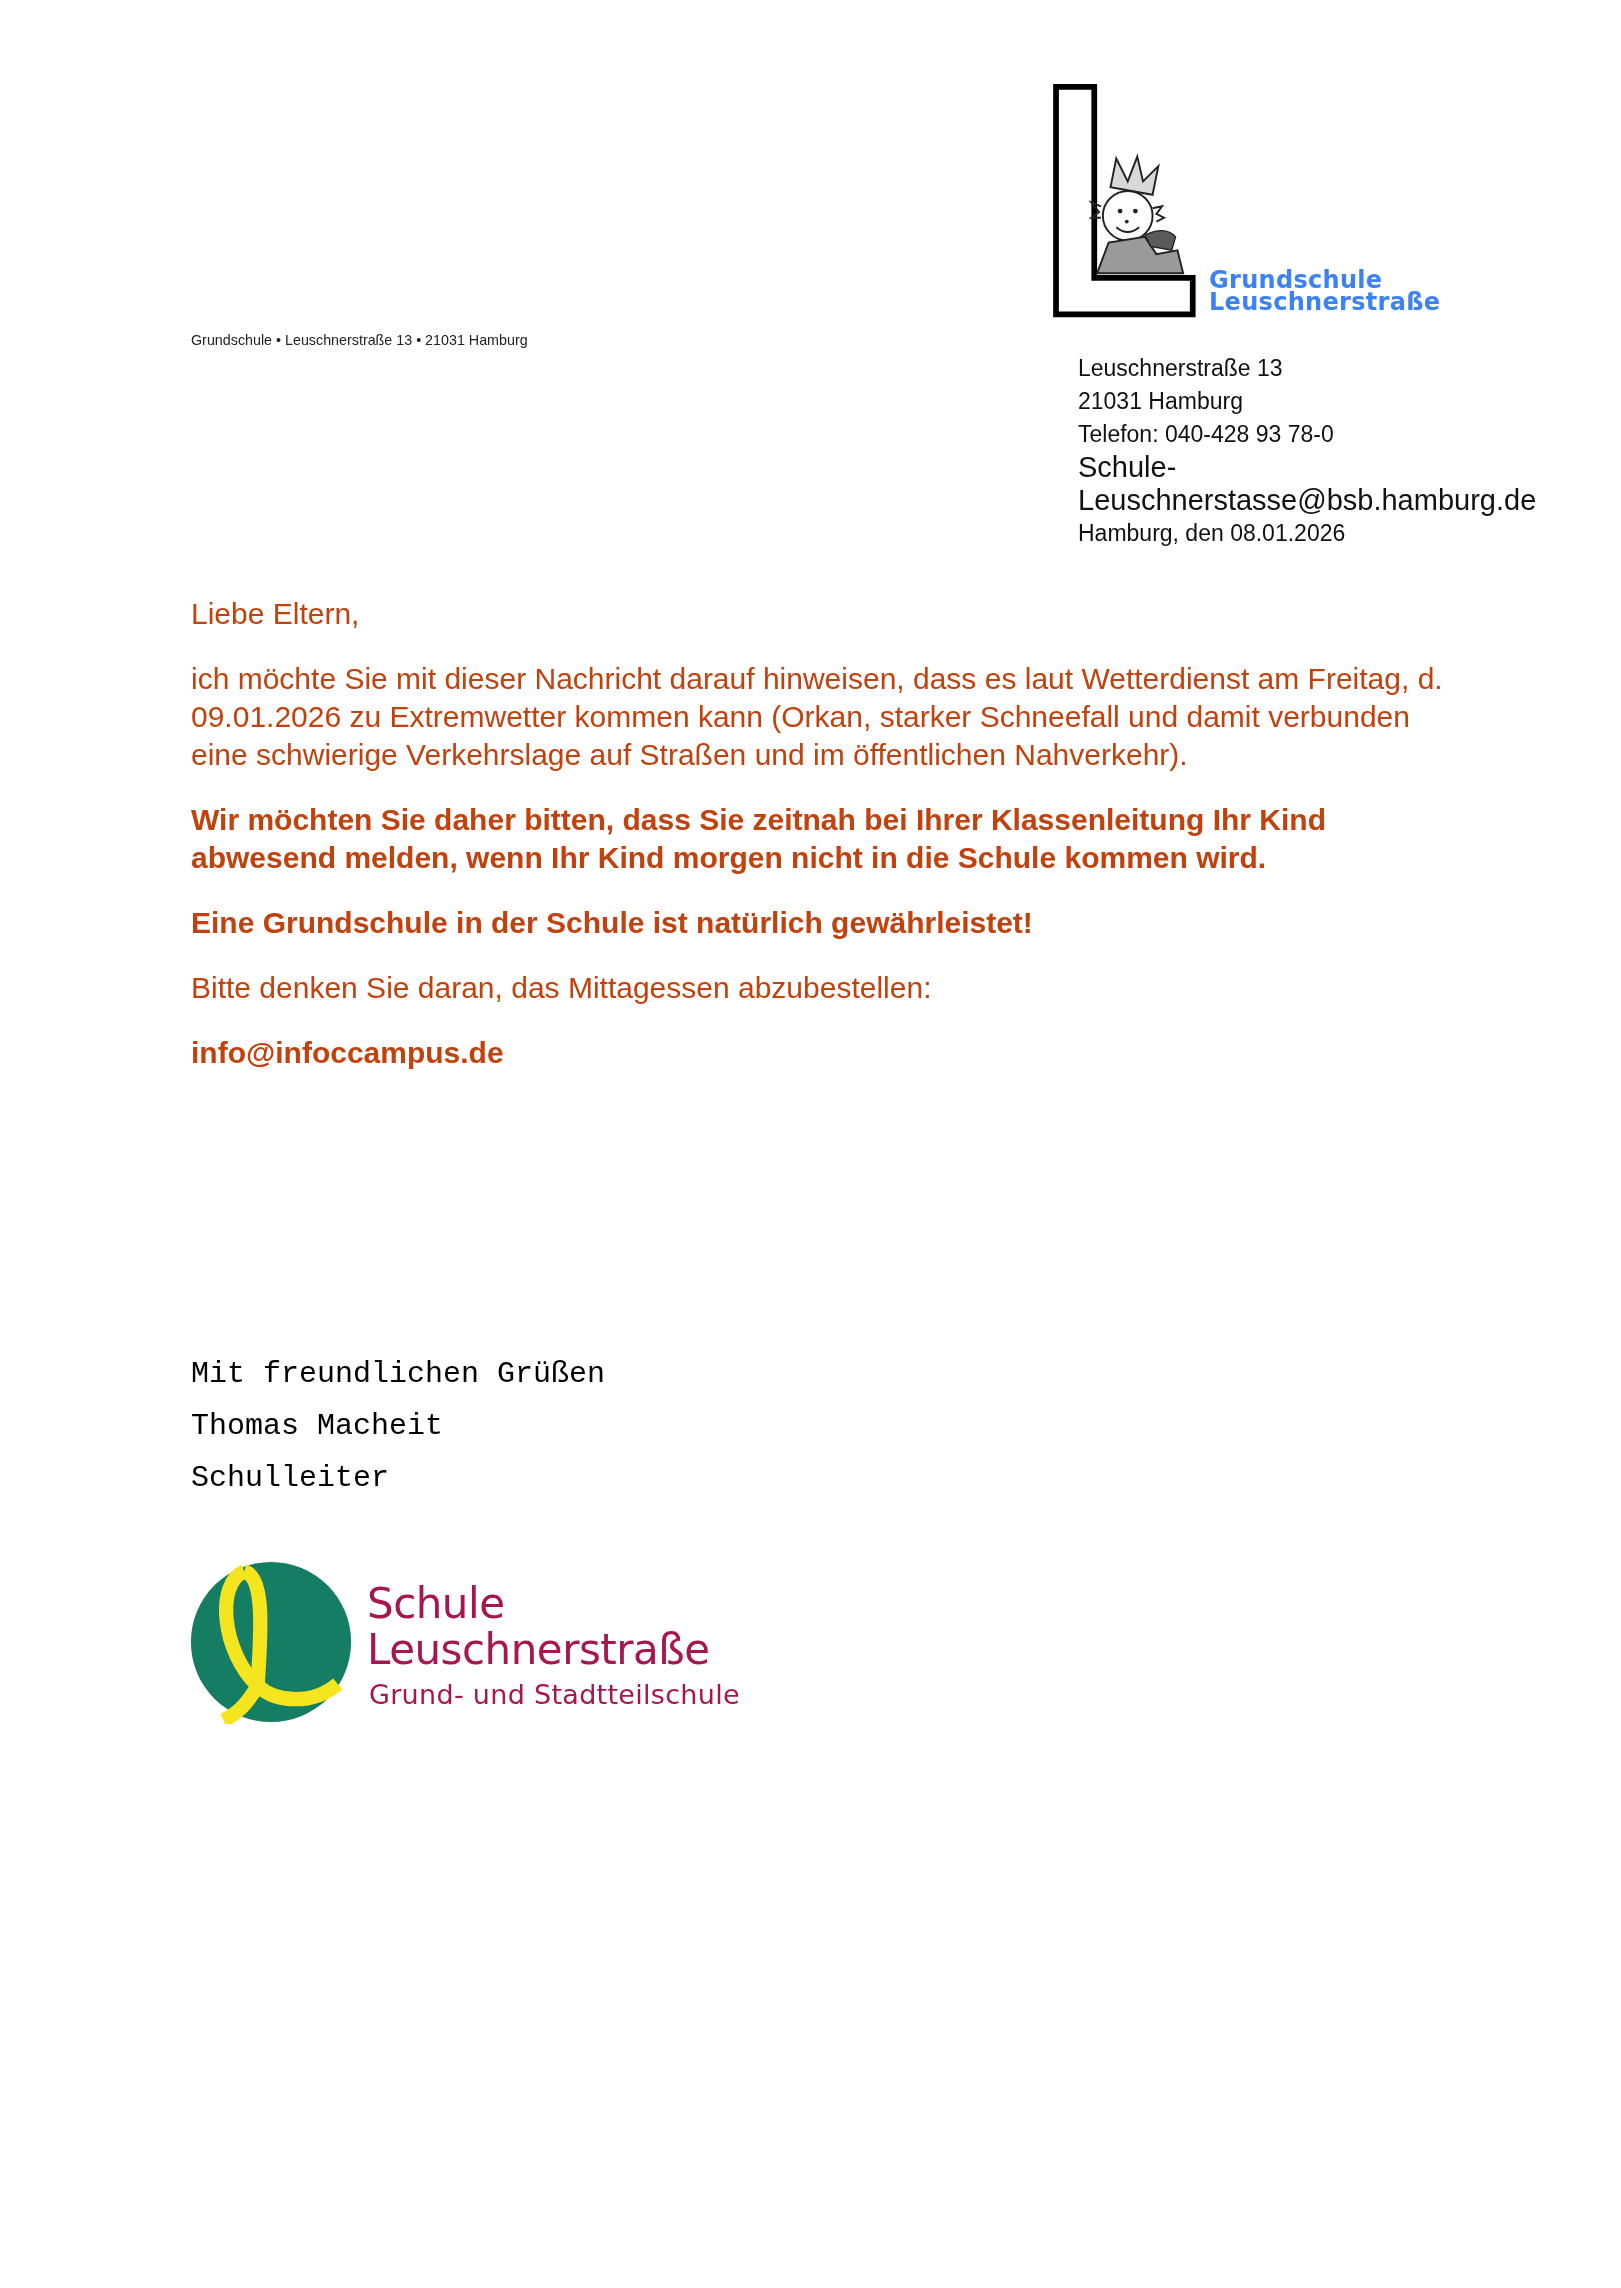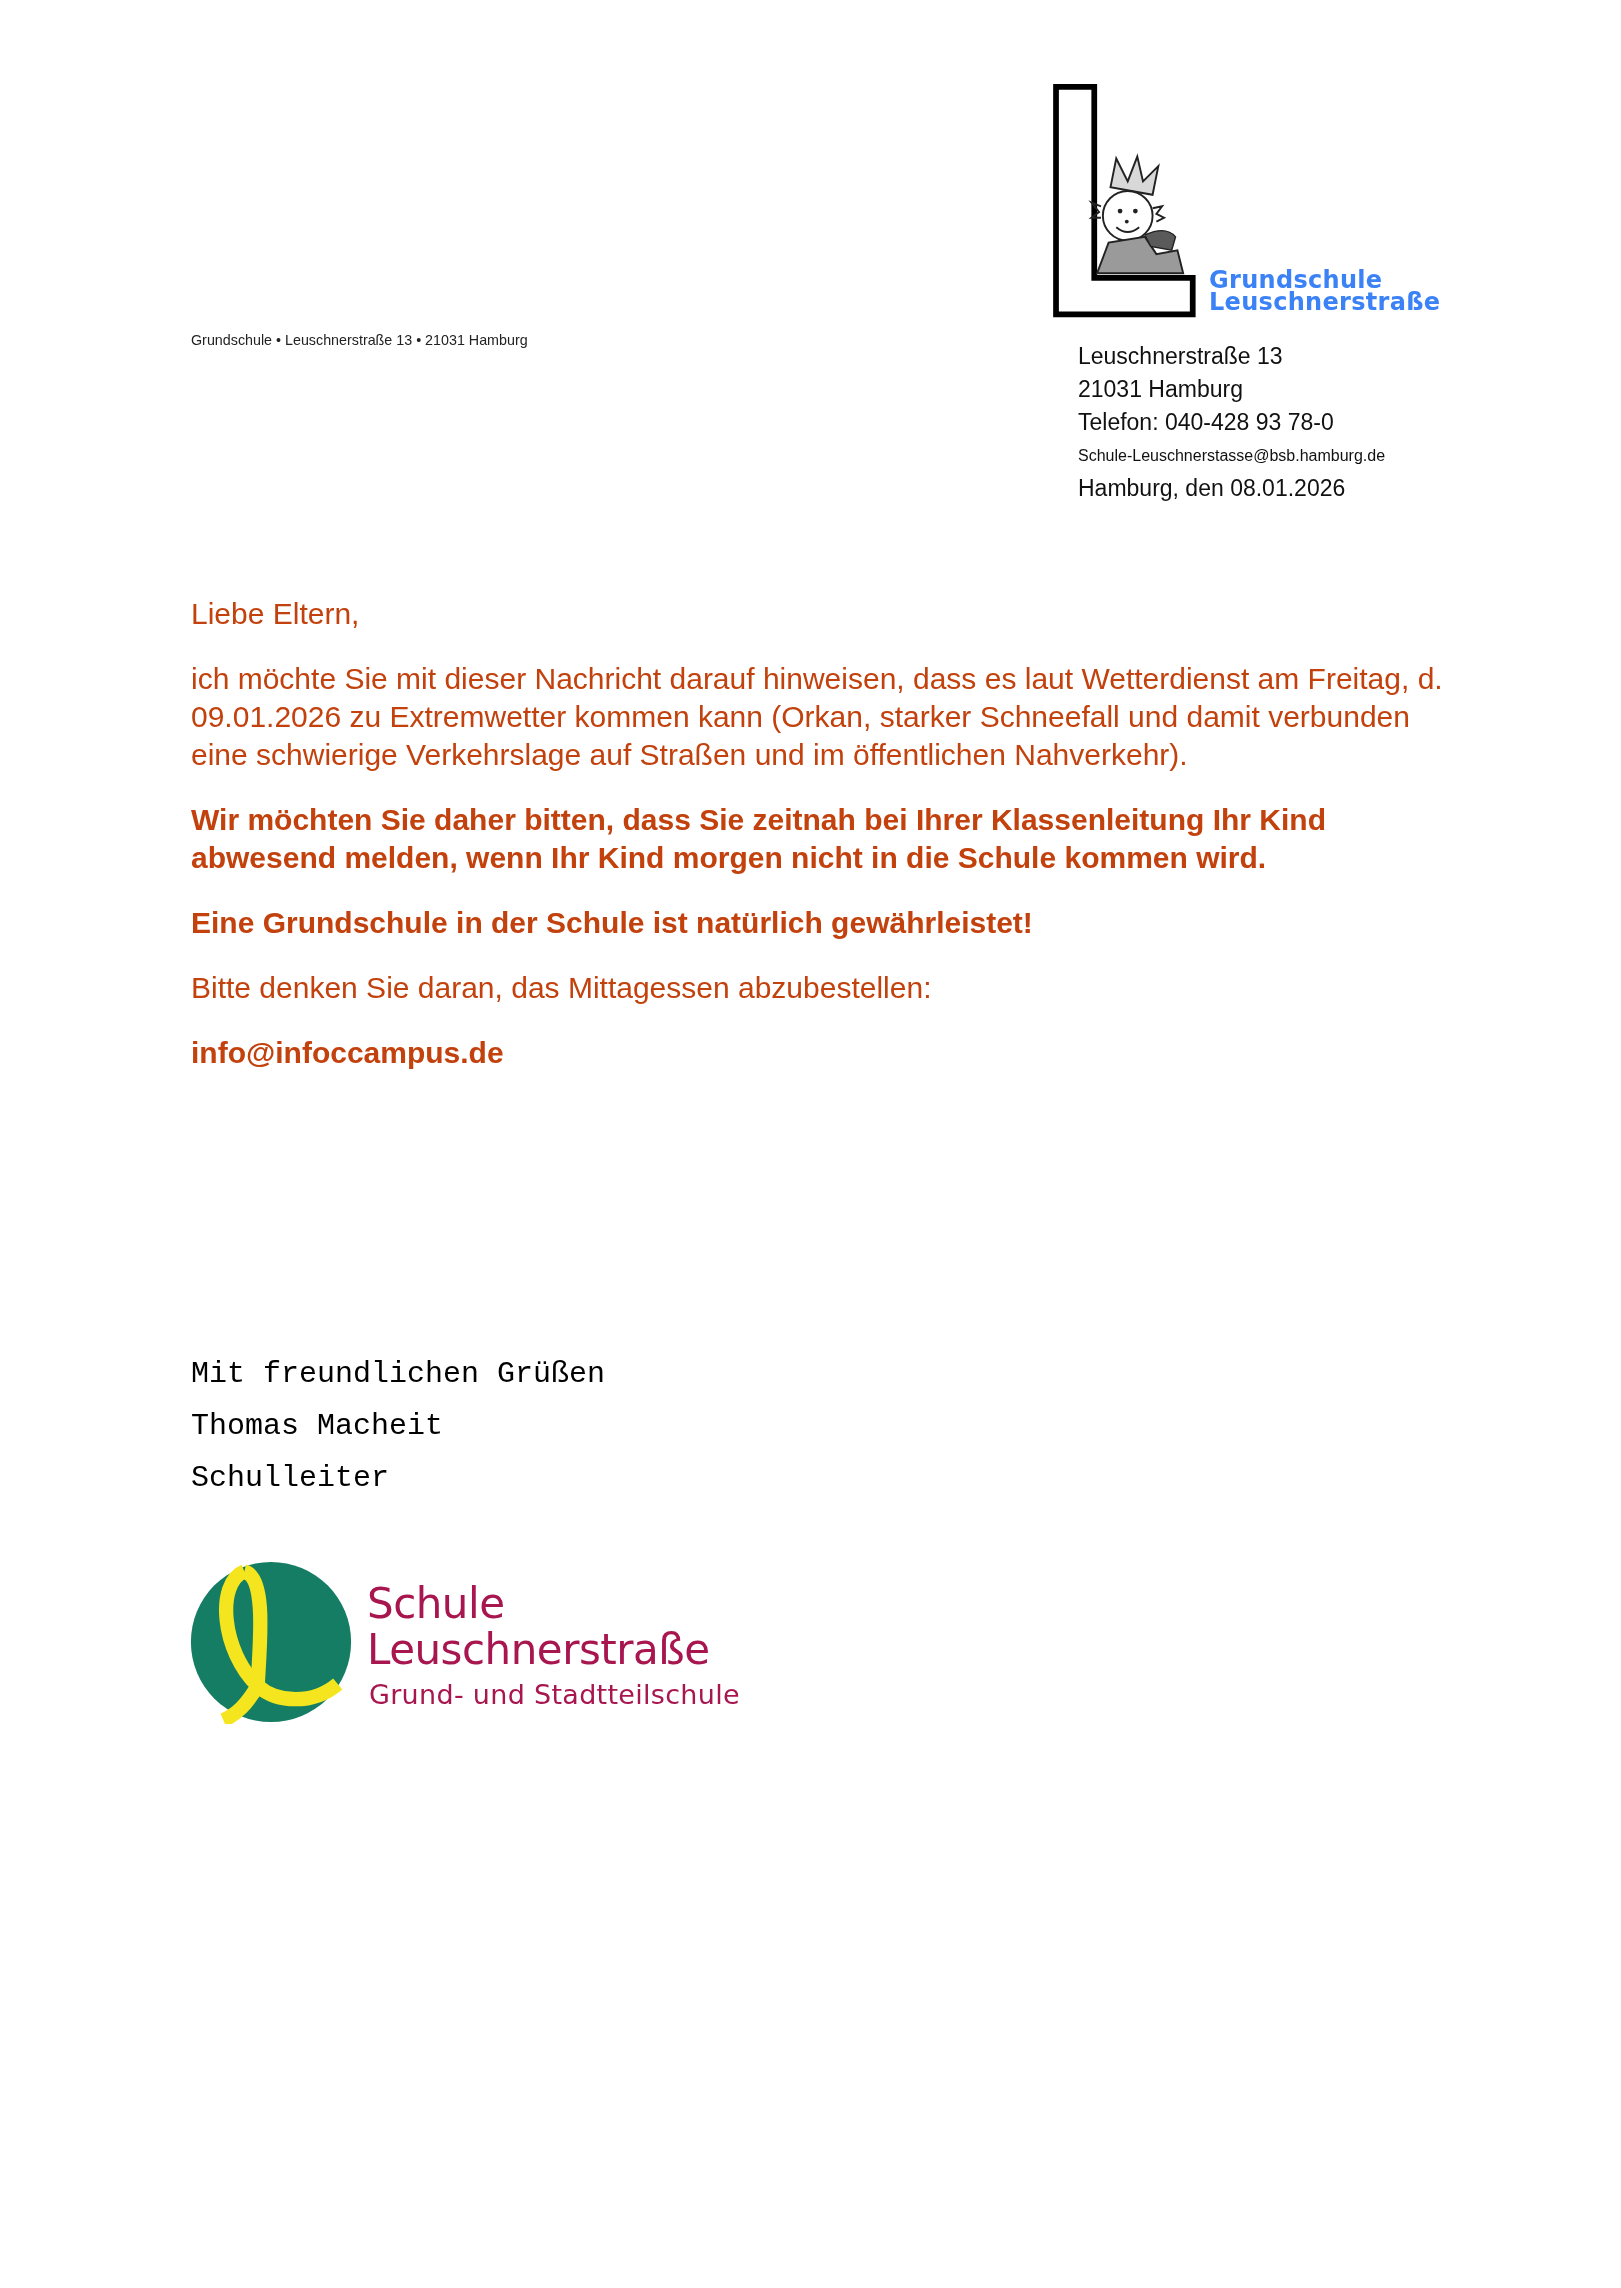"Leuschnerstraße 13" #address-block { top: 340px -> 352px }
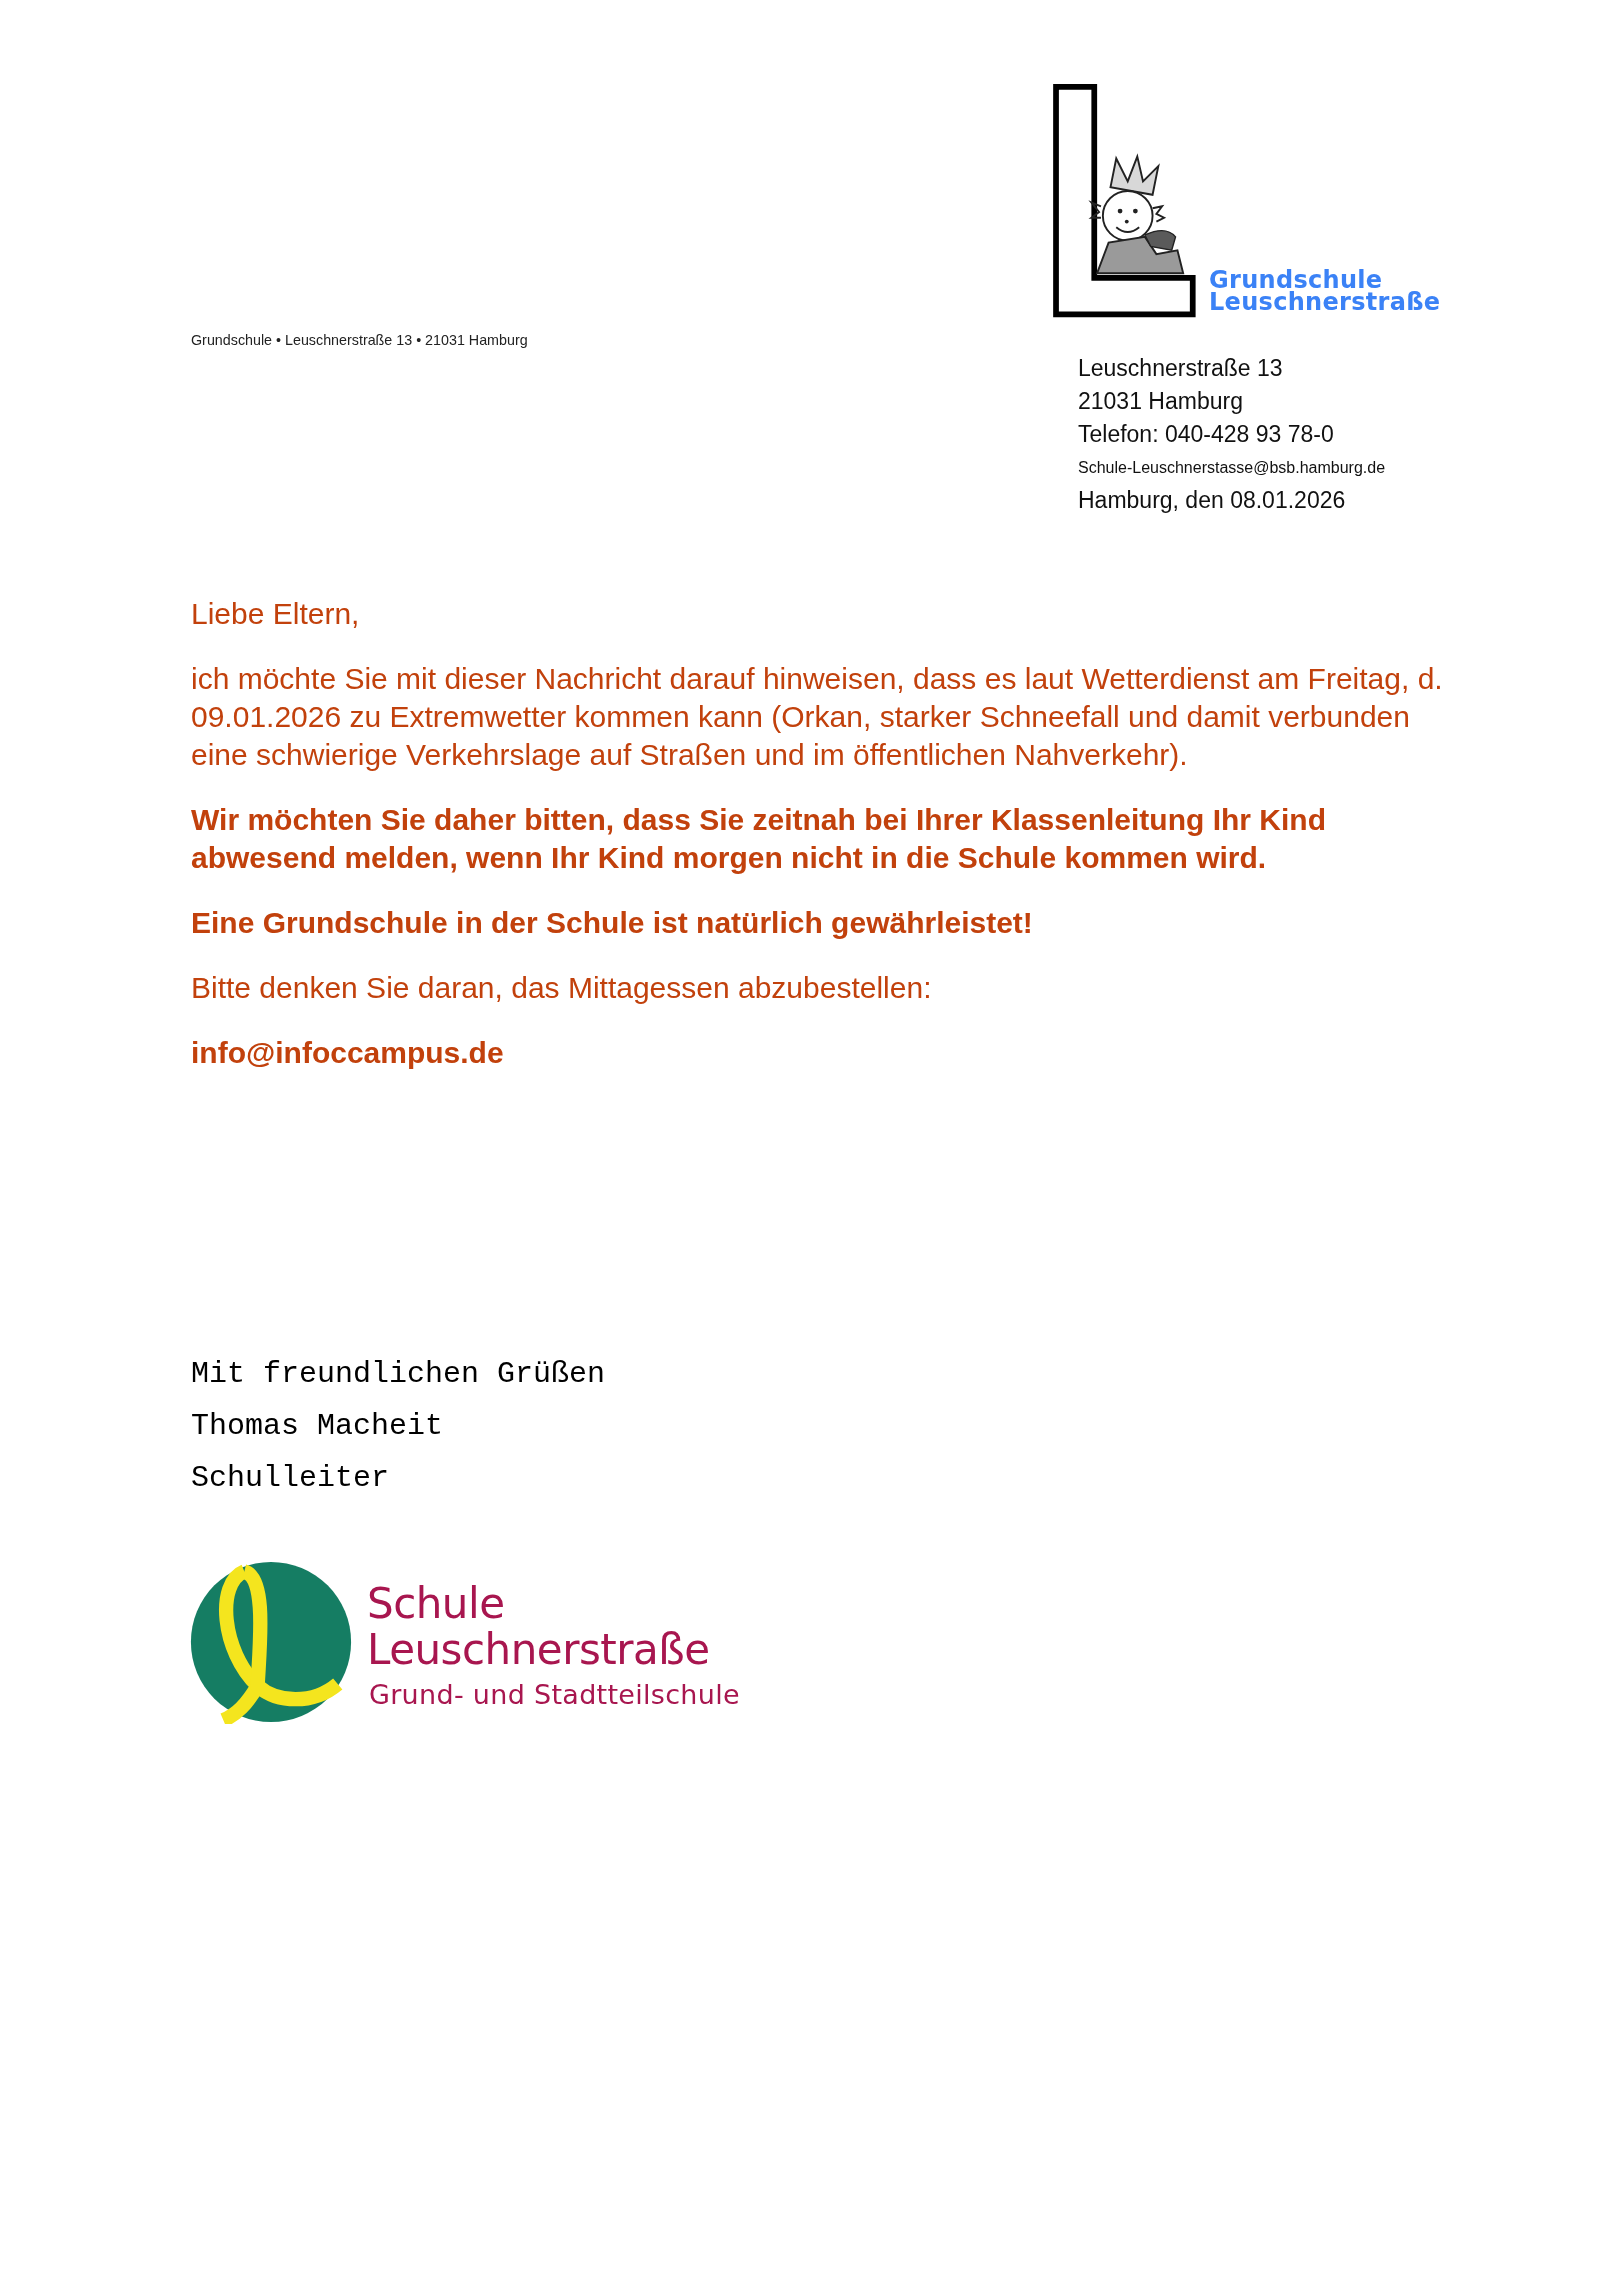"Schule-Leuschnerstasse@bsb.hamburg.de" #address-block .email { font-size: 16px -> 29px }
